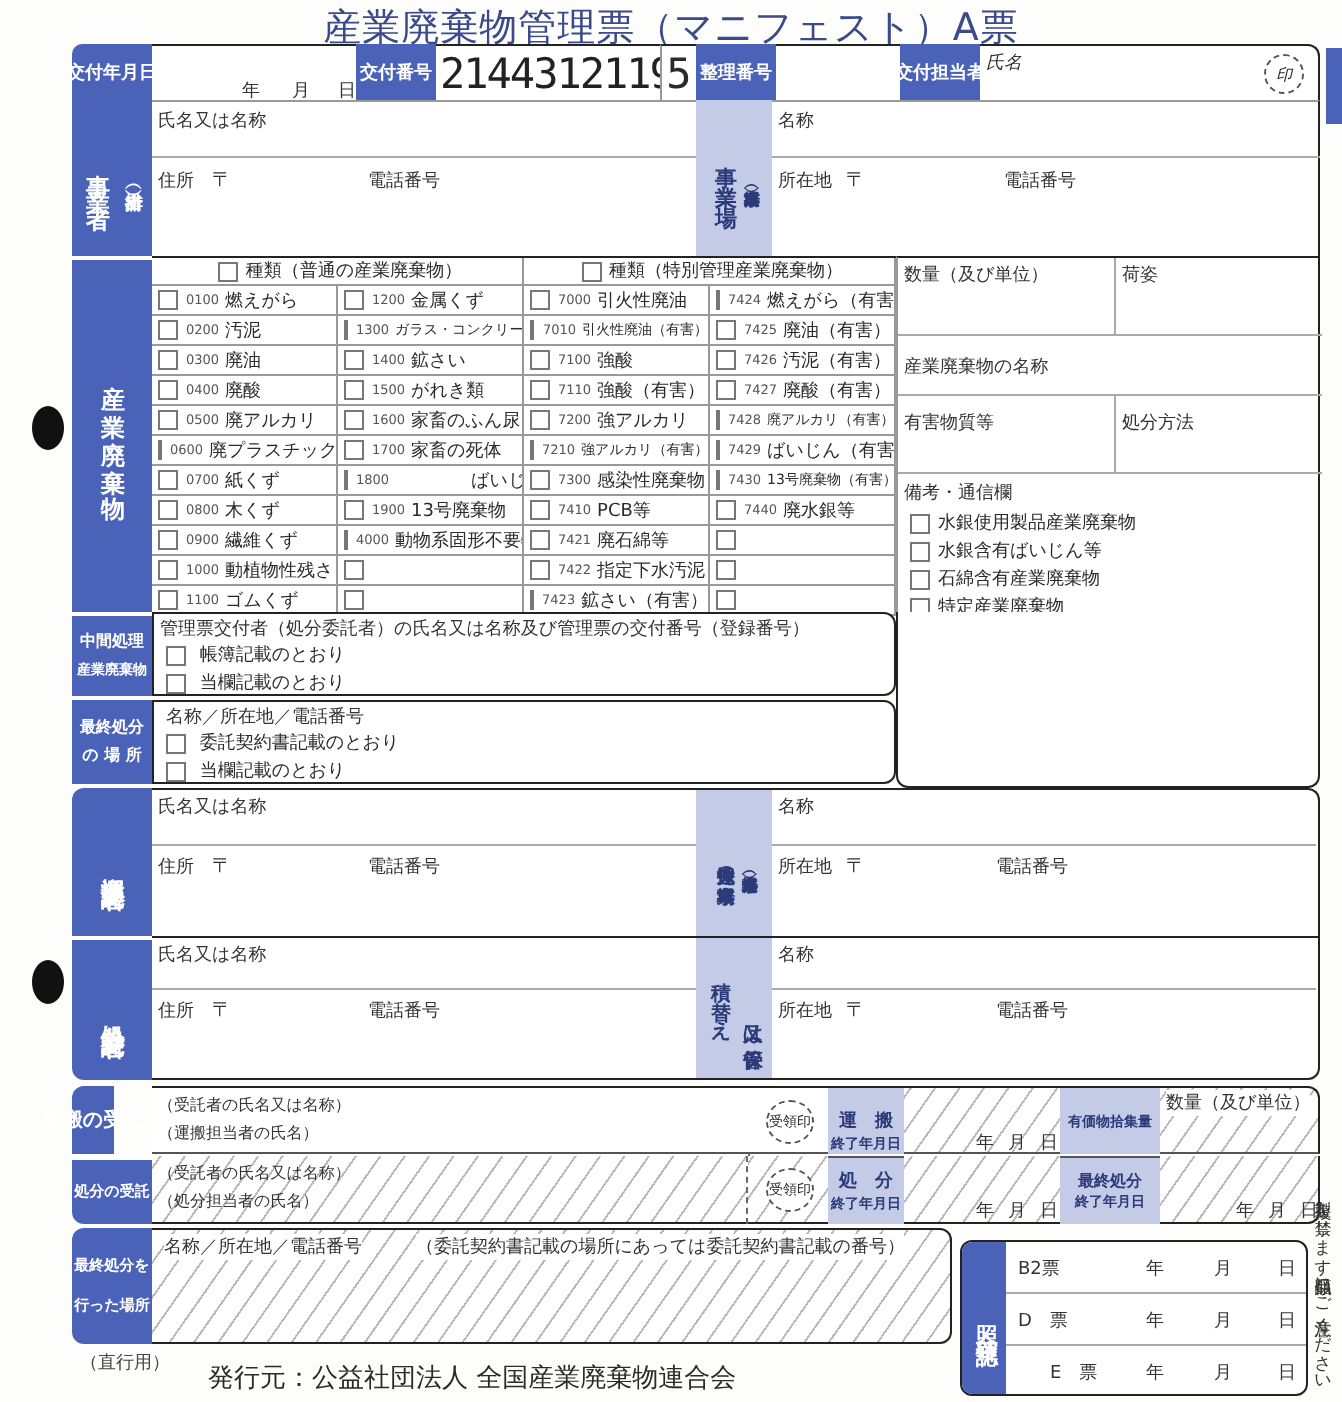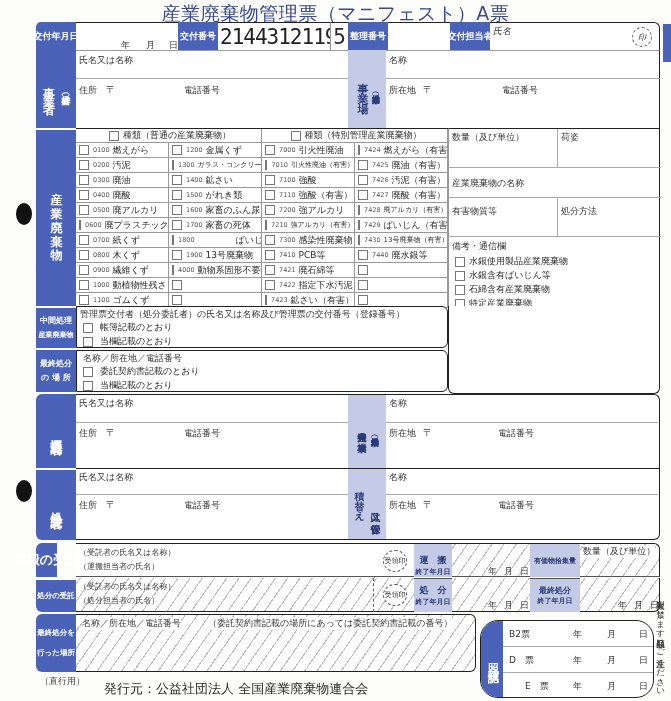"運搬の受託" div.abs { font-size: 13px -> 10px }
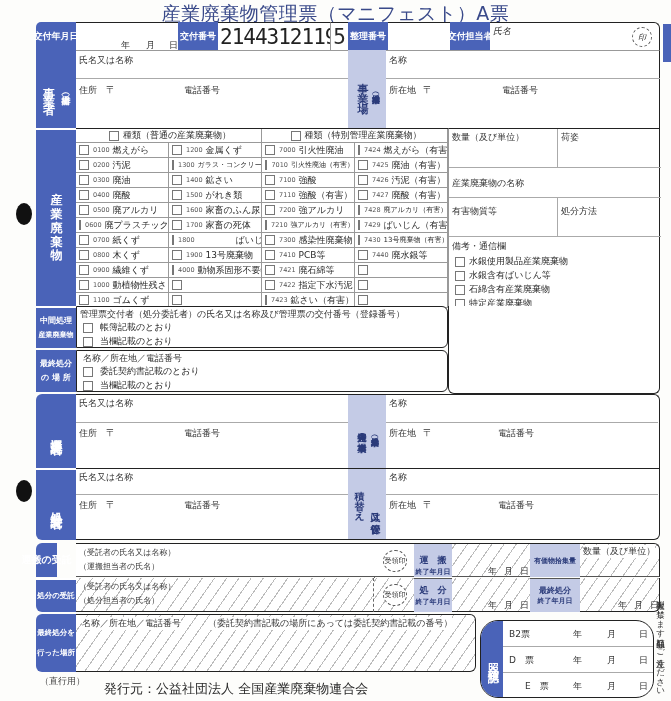"B2票" .frame { border-radius: 18px -> 6px }
